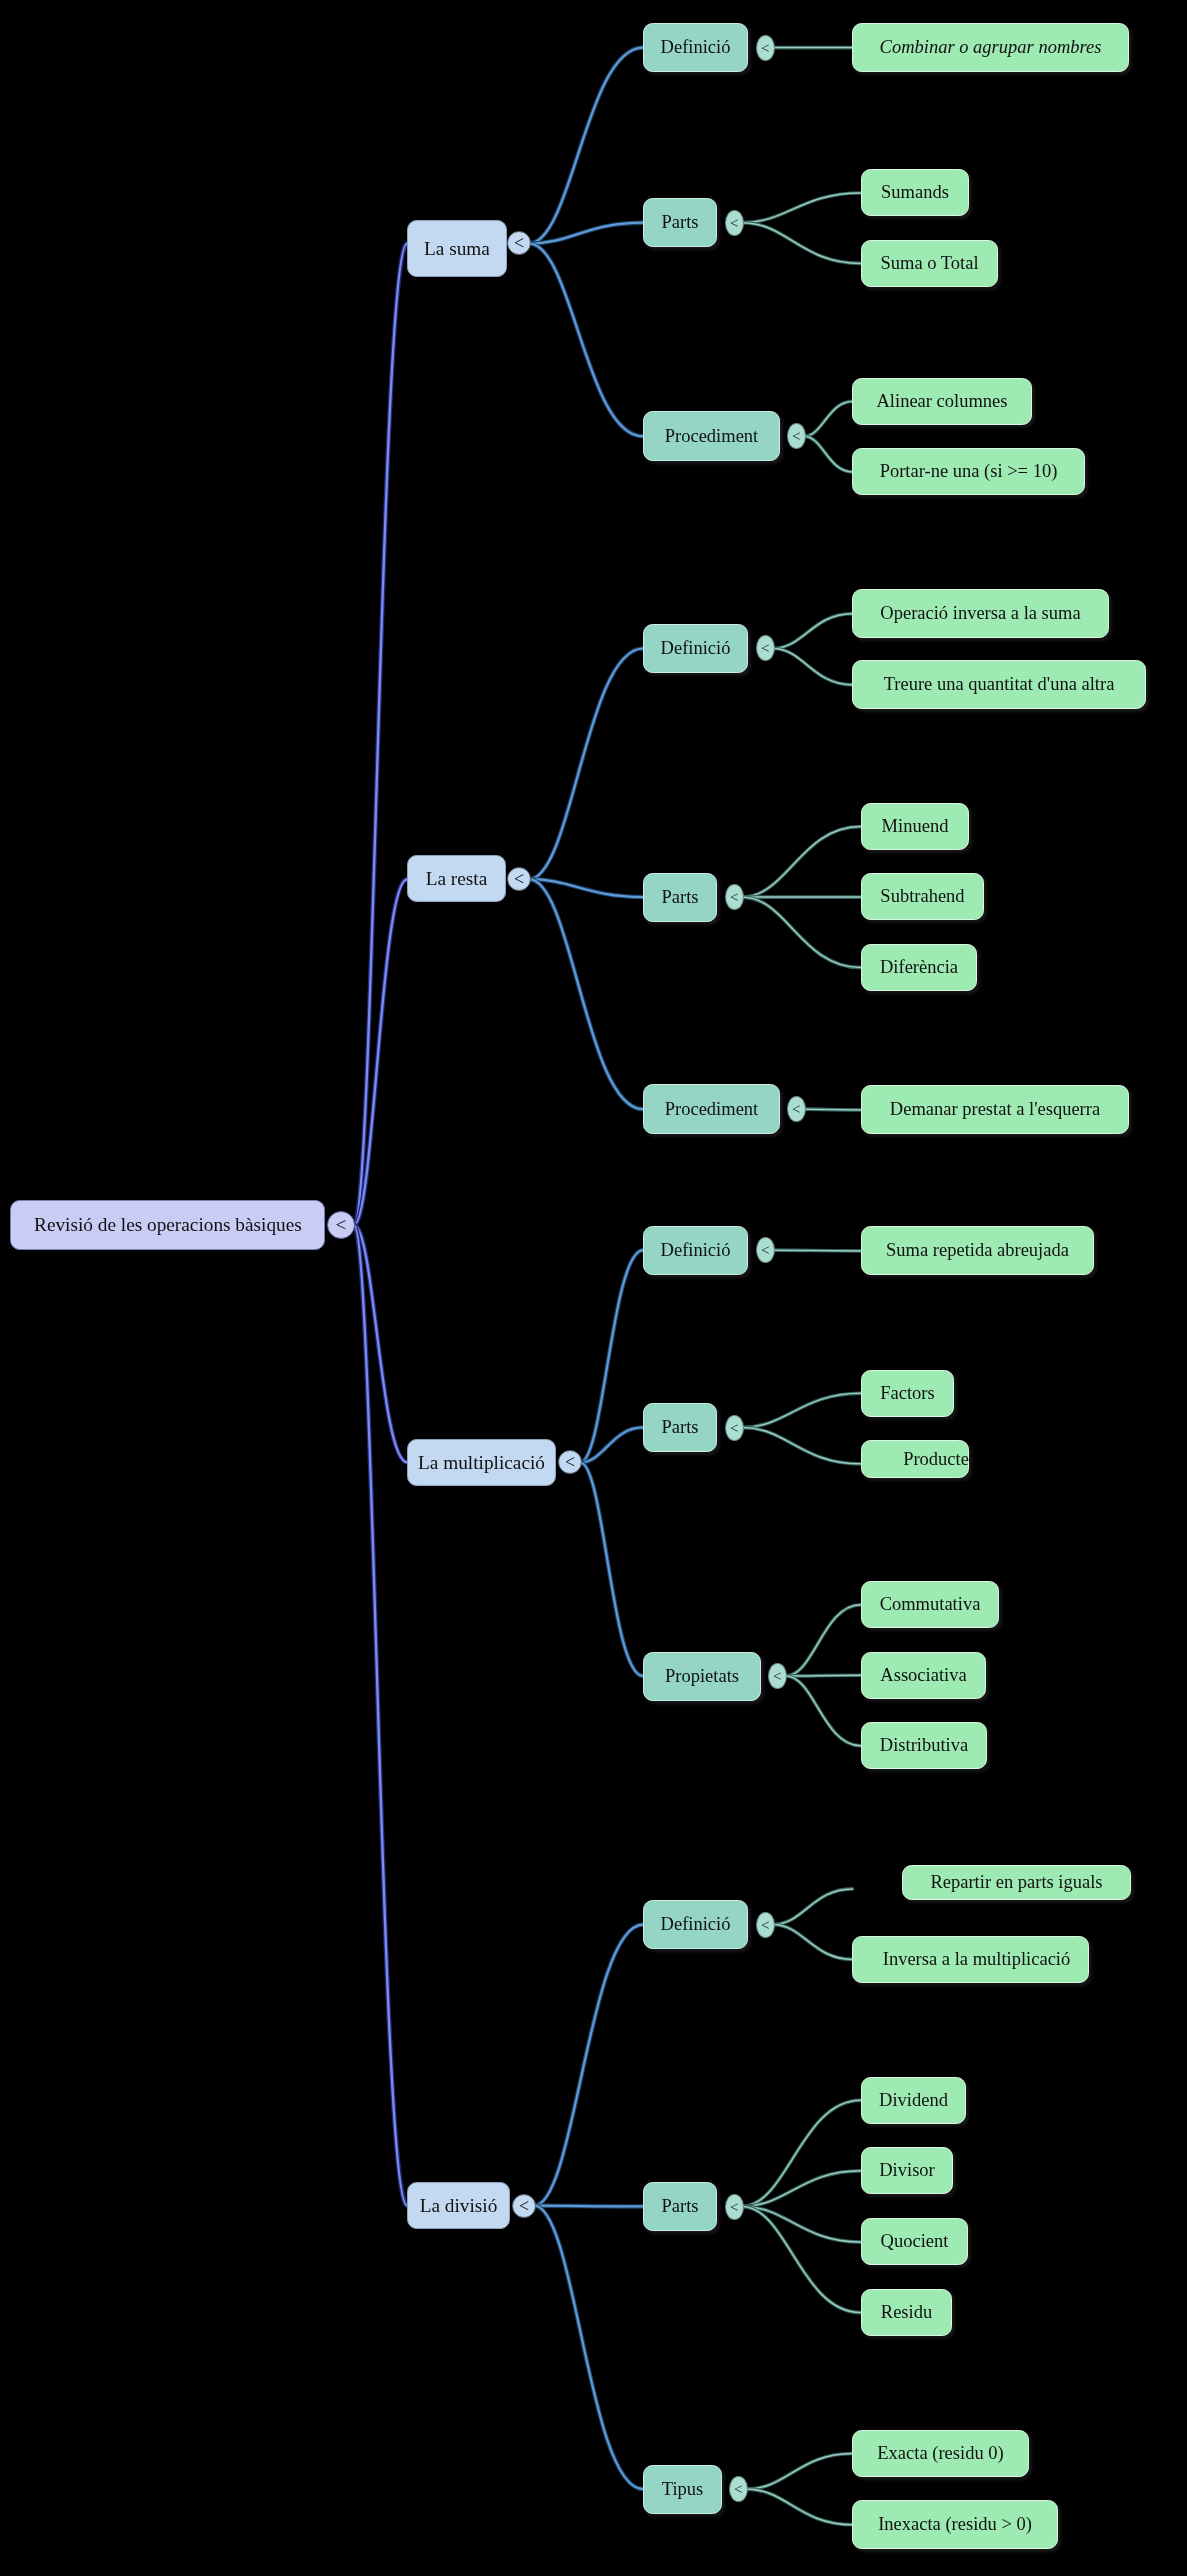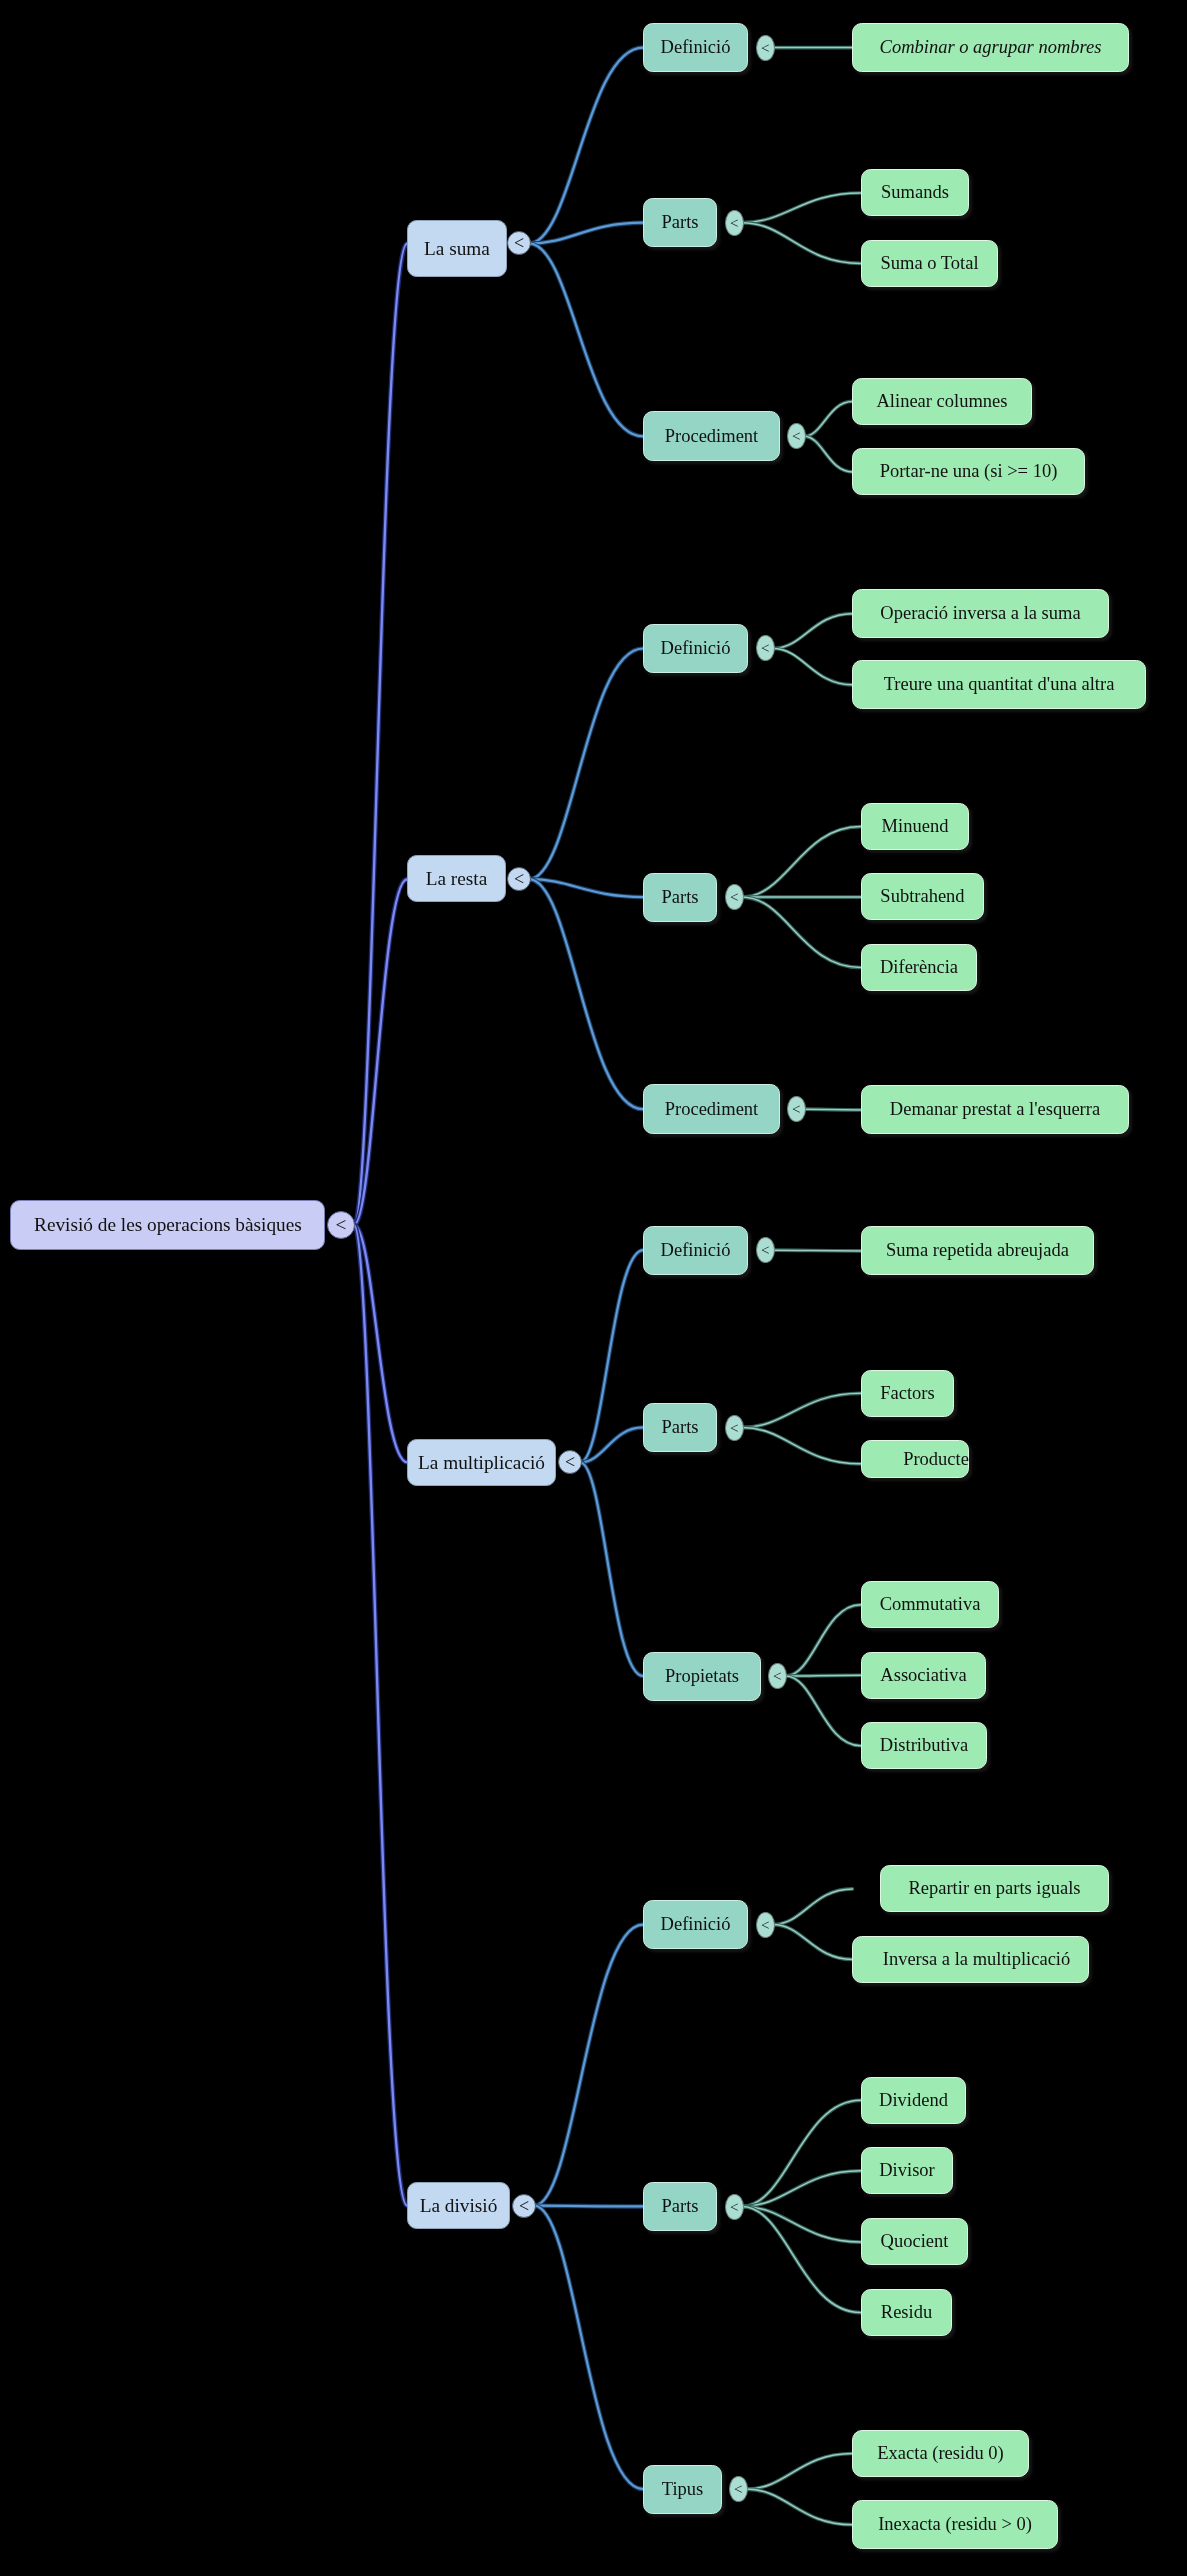"Repartir en parts iguals" div.node { height: 47px -> 35px; left: 880px -> 902px }
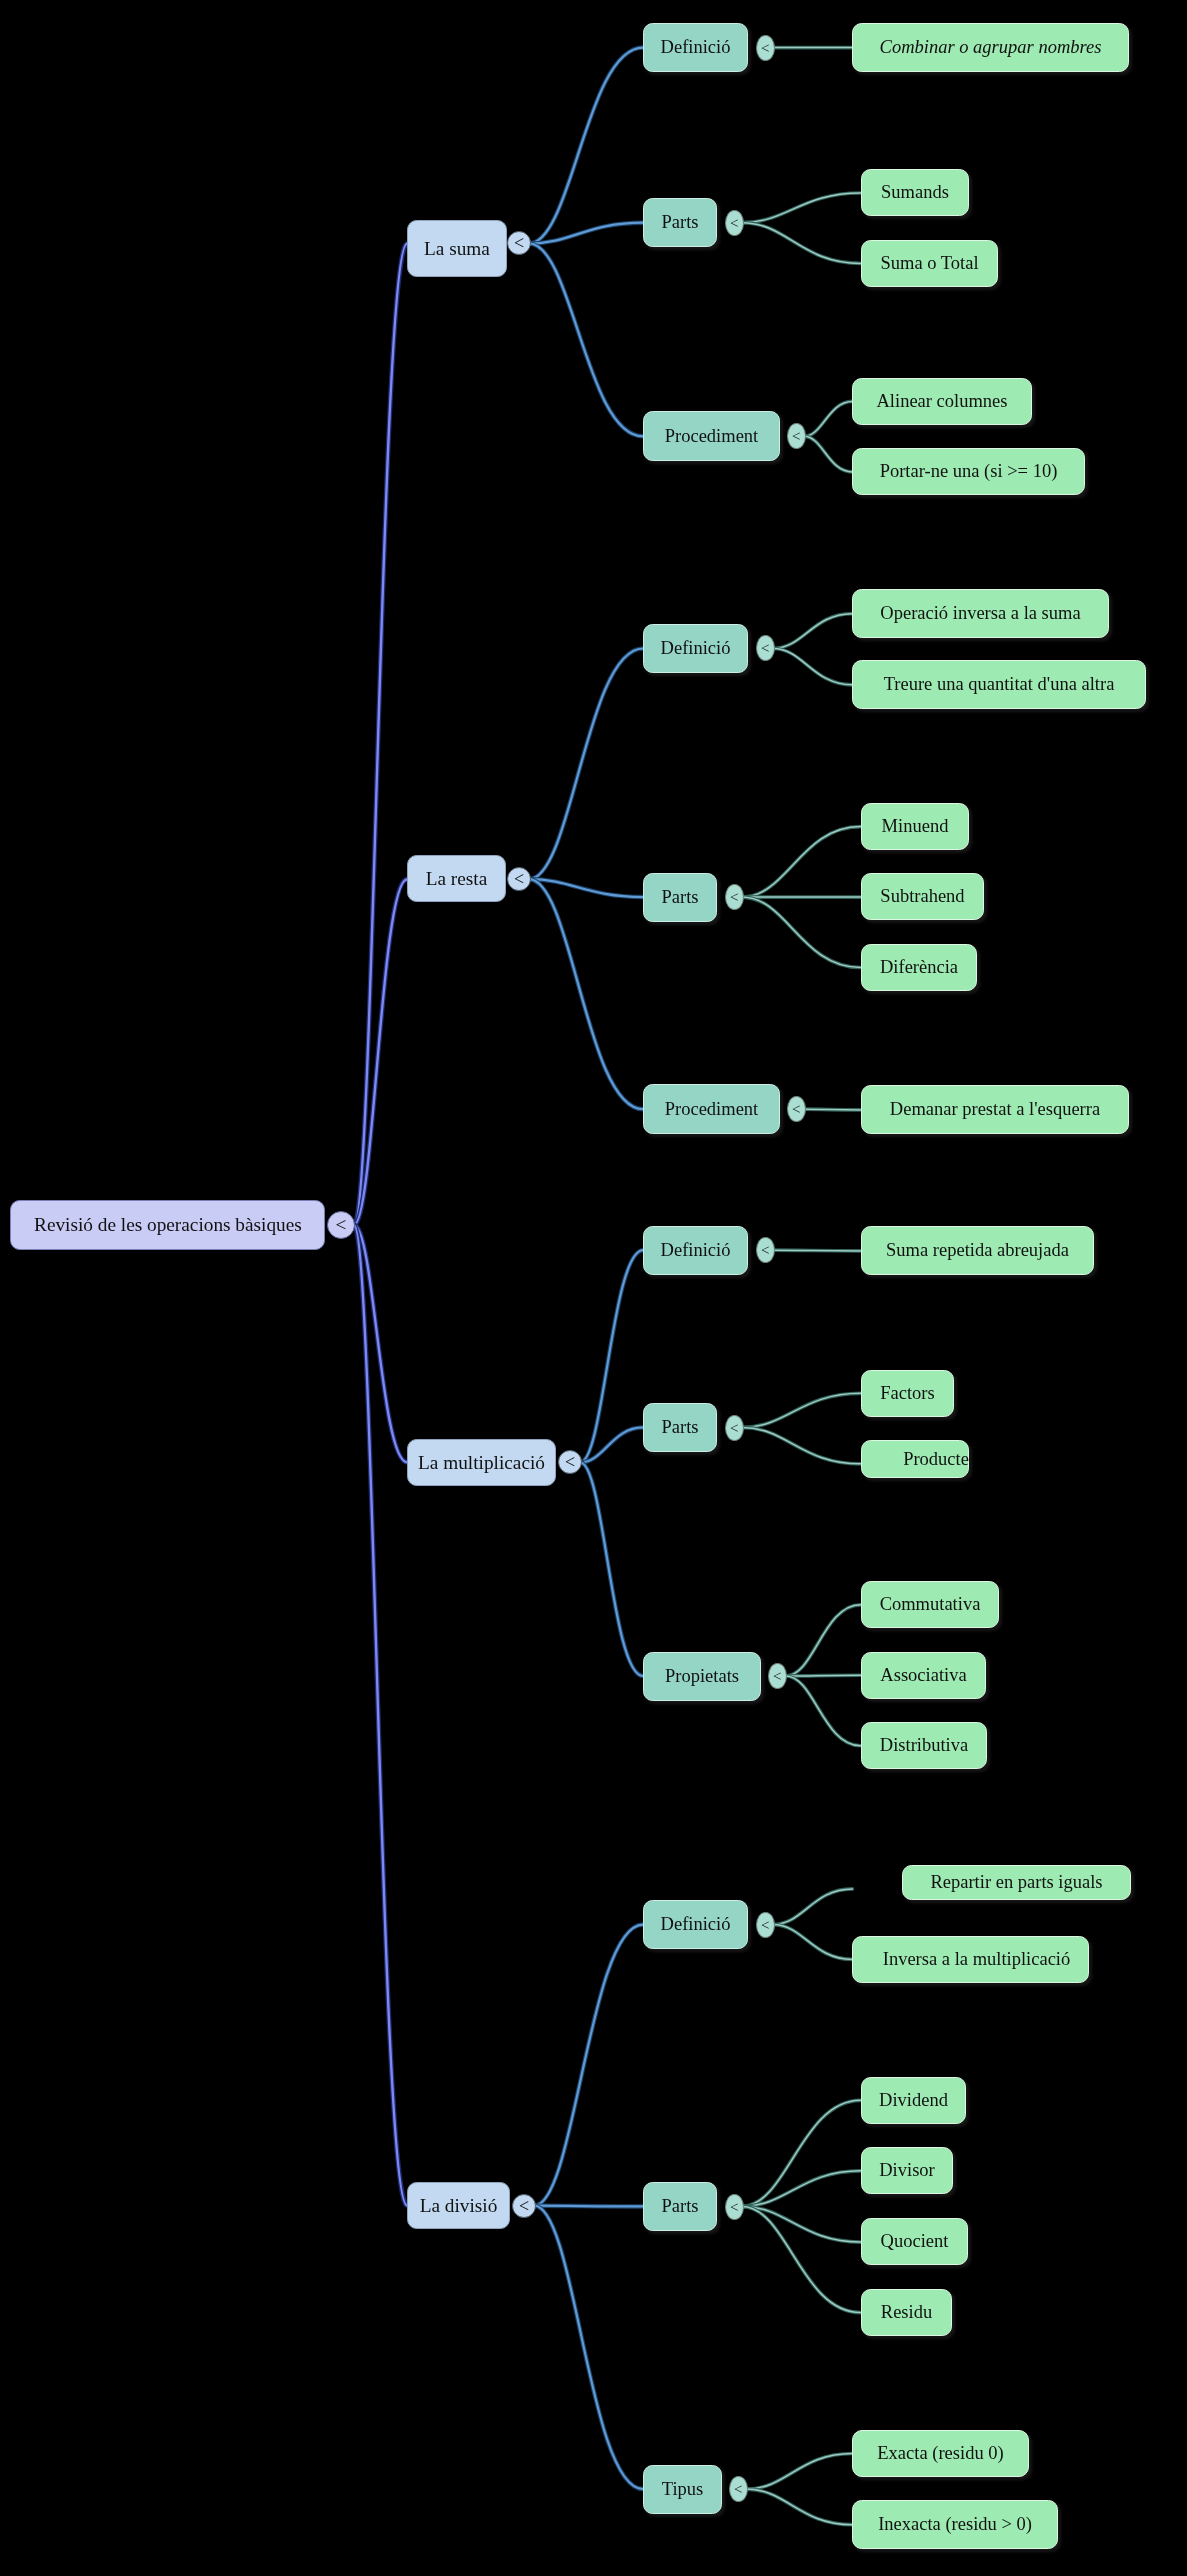"Exacta (residu 0)" div.node { border-radius: 10px -> none }
